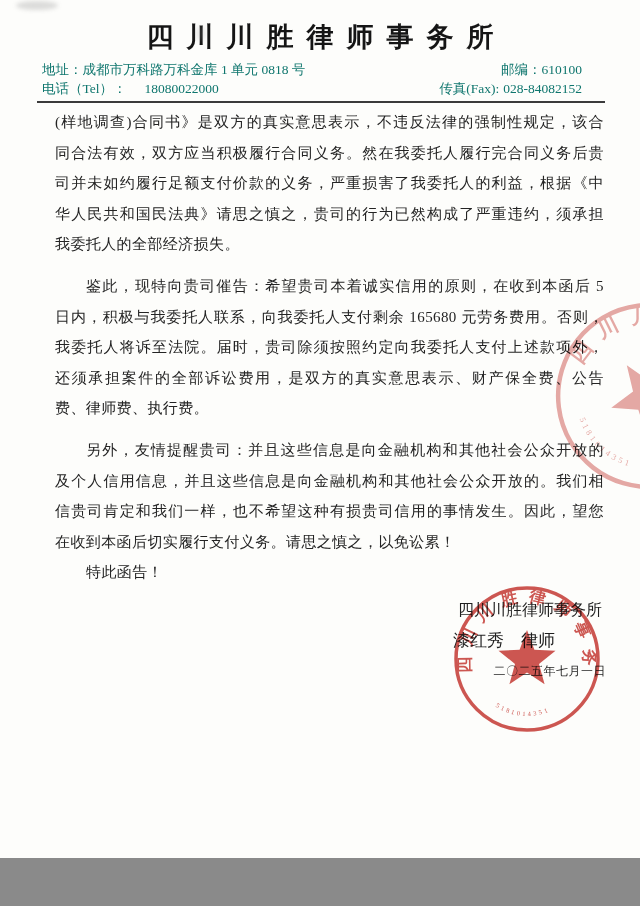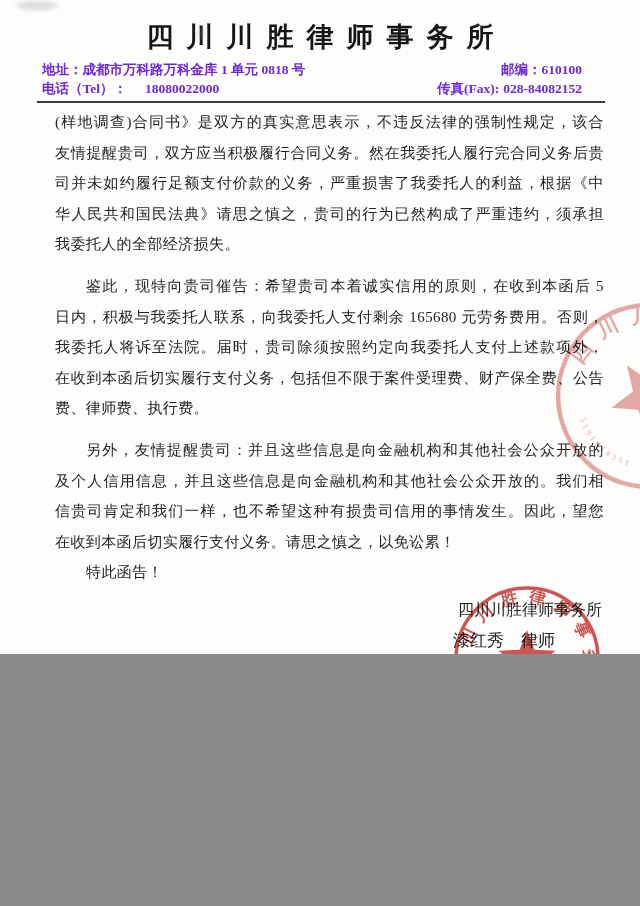"四川川胜律师事务所" .page { height: 654px -> 858px }
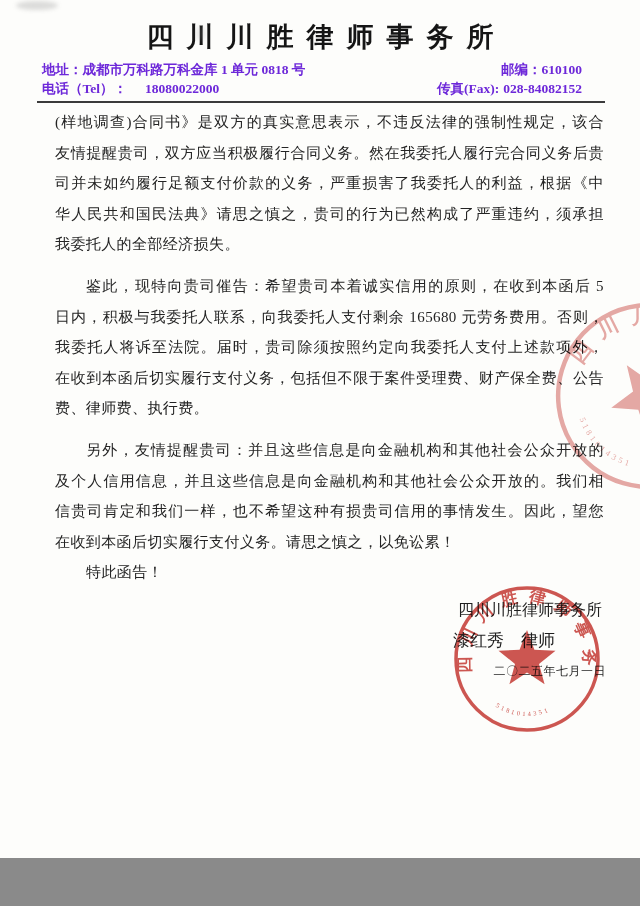"地址：成都市万科路万科金库 1 单元 0818 号" .info { color: #6d28d9 -> #0f766e; font-weight: bold -> none }
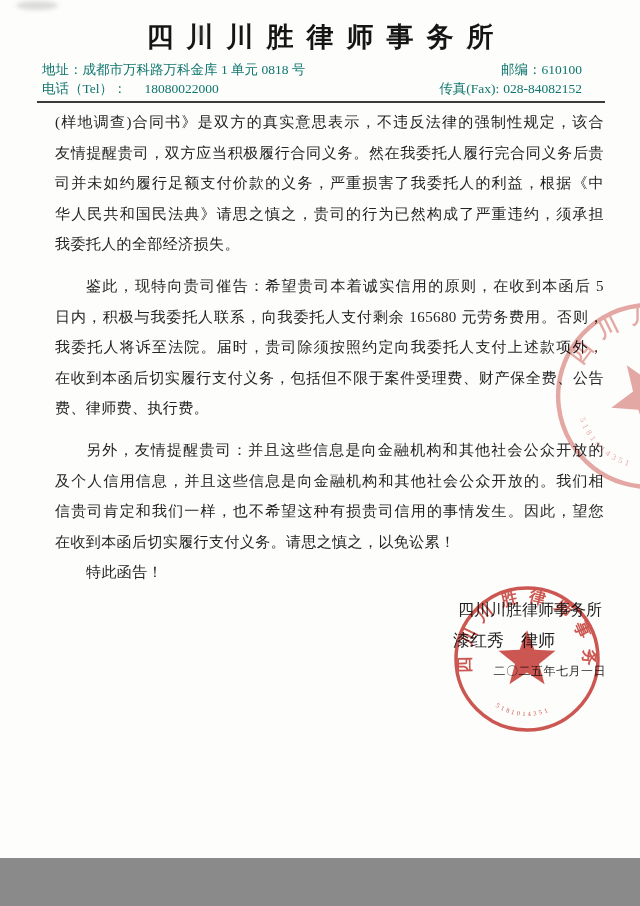"友情提醒贵司，双方应当积极履行合同义务。然在我委托人履行完合同义务后贵" div.line { text: 友情提醒贵司 -> 同合法有效 }
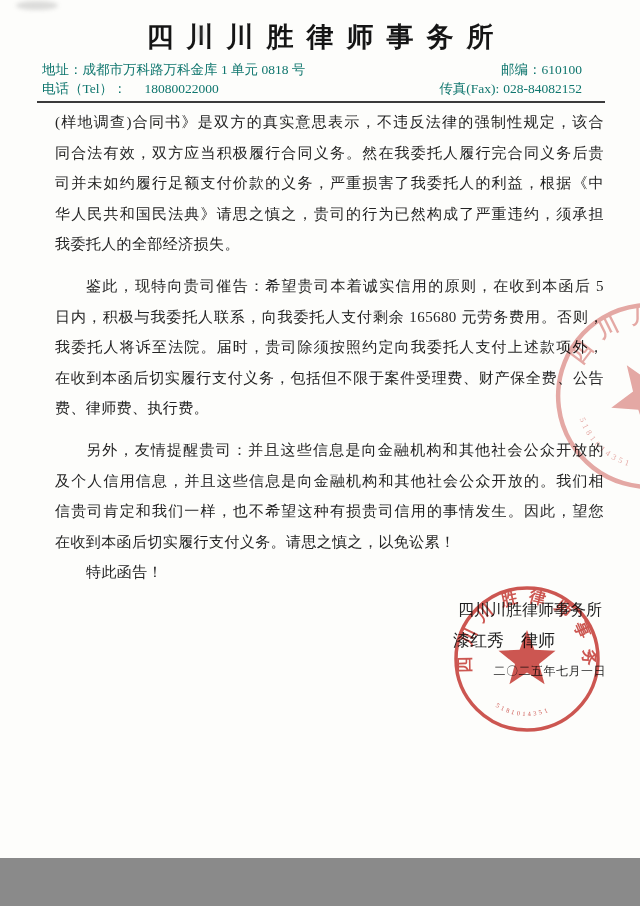"在收到本函后切实履行支付义务，包括但不限于案件受理费、财产保全费、公告" div.line { text: 在收到本函后切实履行支付义务，包括但不限于案件受理费 -> 还须承担案件的全部诉讼费用，是双方的真实意思表示 }
